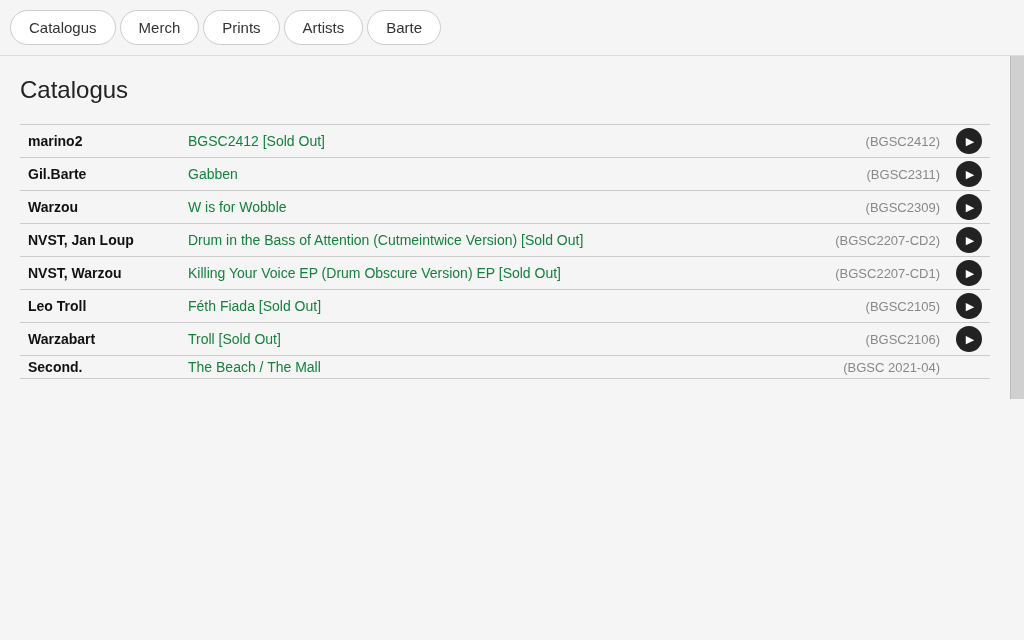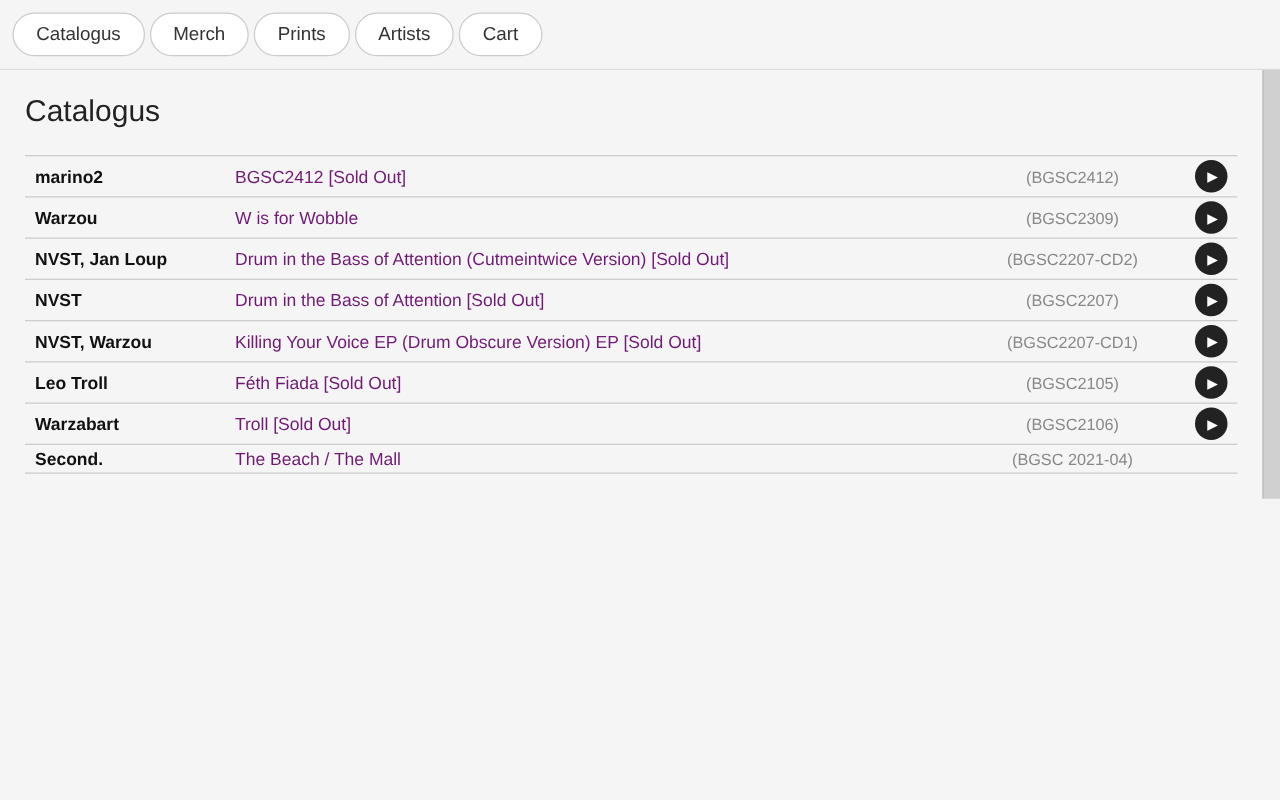"Cart" button.nav-item { text: Cart -> Barte }
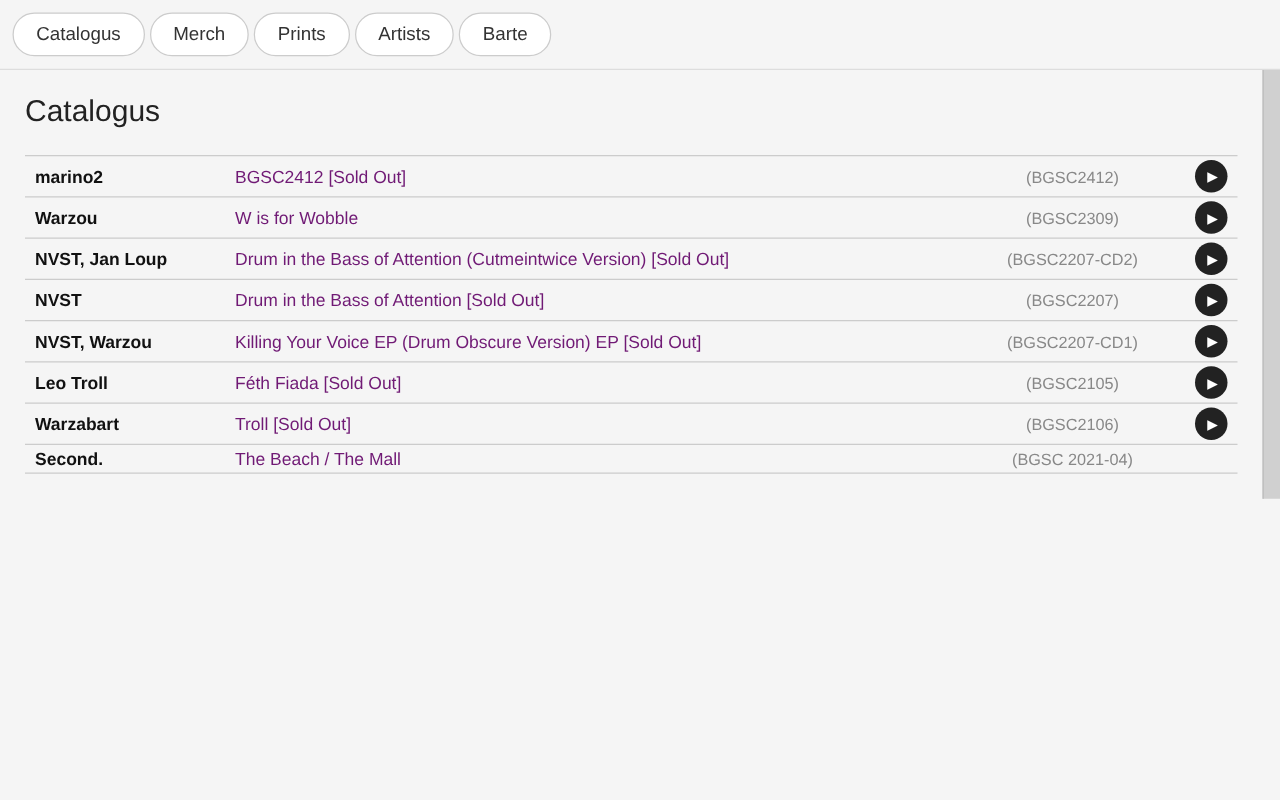"BGSC2412 [Sold Out]" .col-title { color: #701a75 -> #15803d }
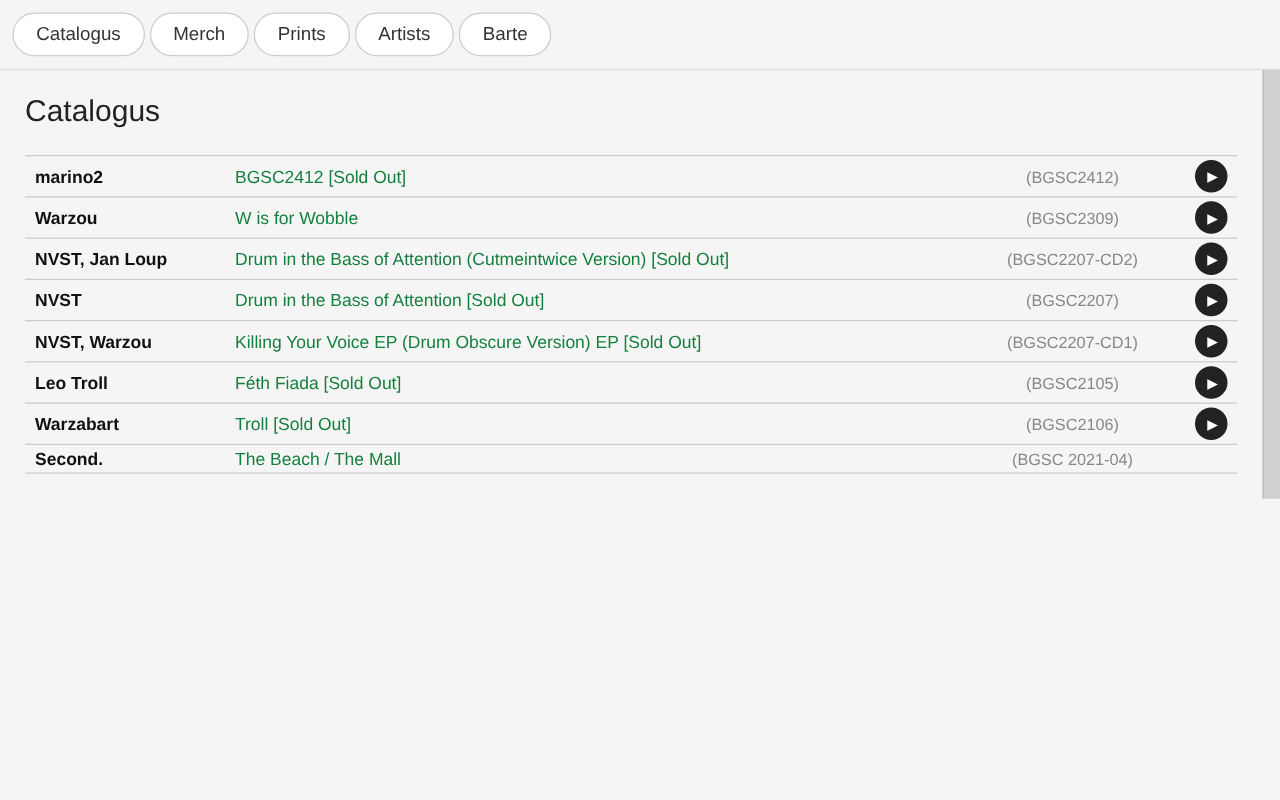"(BGSC2412)" .col-catalog { text-align: center -> right }
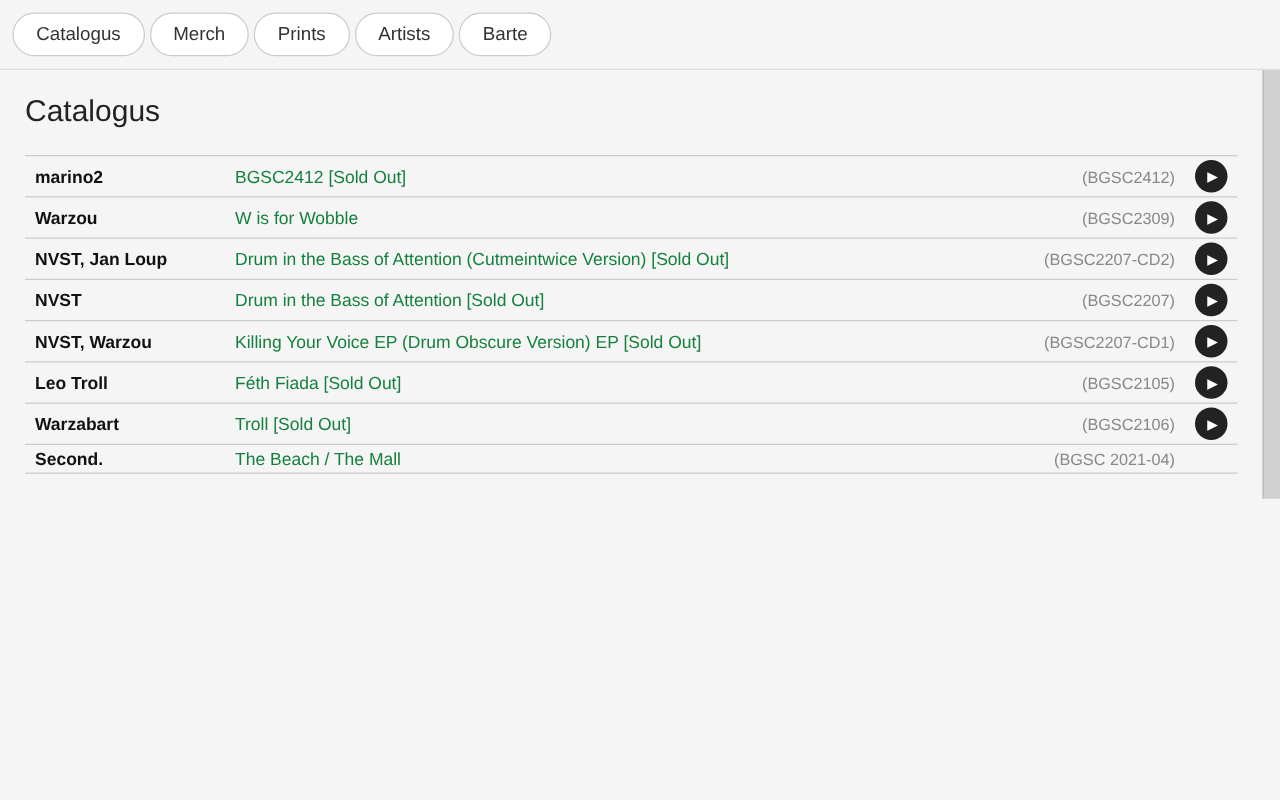"Gil.Barte" tr { html: none -> <tr> <td>Gil.Barte</td> <td>Gabben</td> <td>(BGSC2311)</td> <td> <button>▶</button> </td> </tr> }
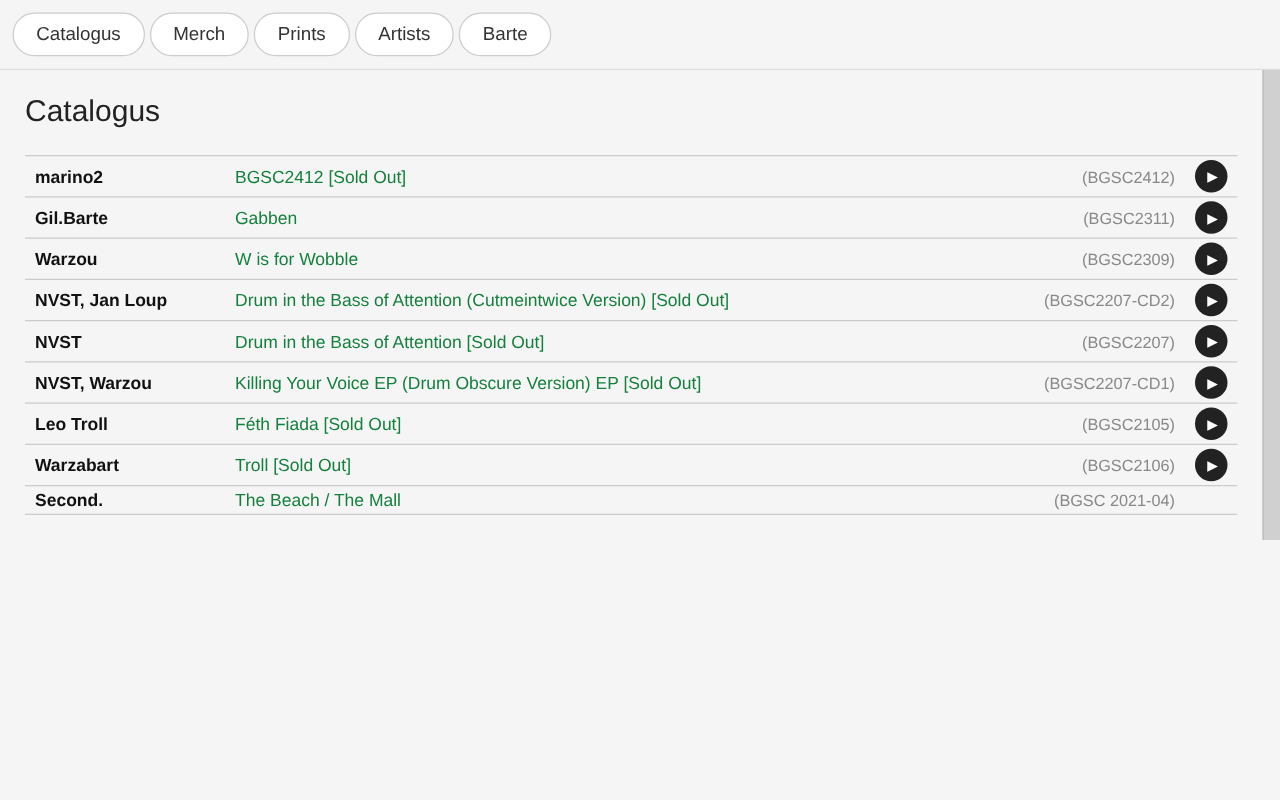"NVST" tr { html: <tr> <td>NVST</td> <td>Drum in the Bass of Attention [Sold Out]</td> <td>(BGSC2207)</td> <td> <button>▶</button> </td> </tr> -> none }
